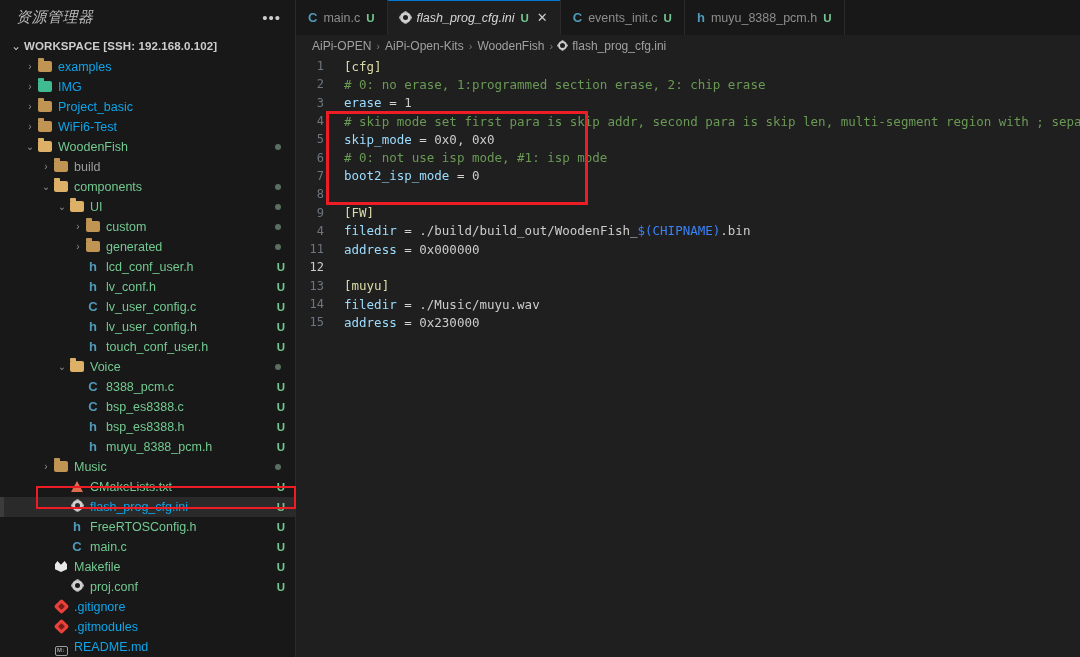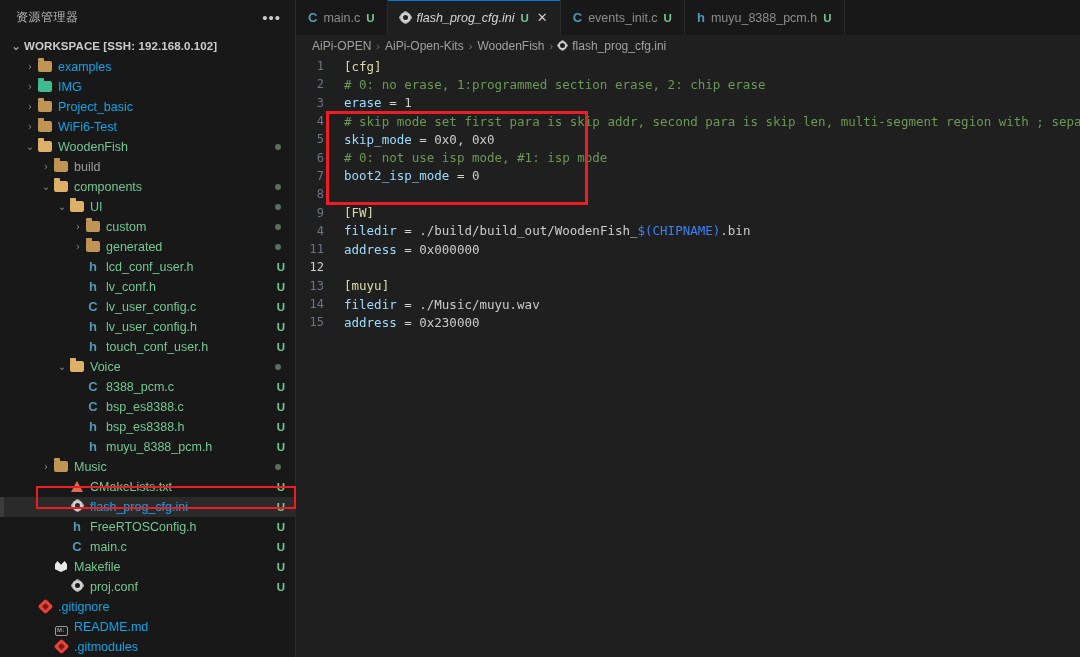"资源管理器" .sb-title { font-size: 12px -> 15px; font-style: none -> italic }
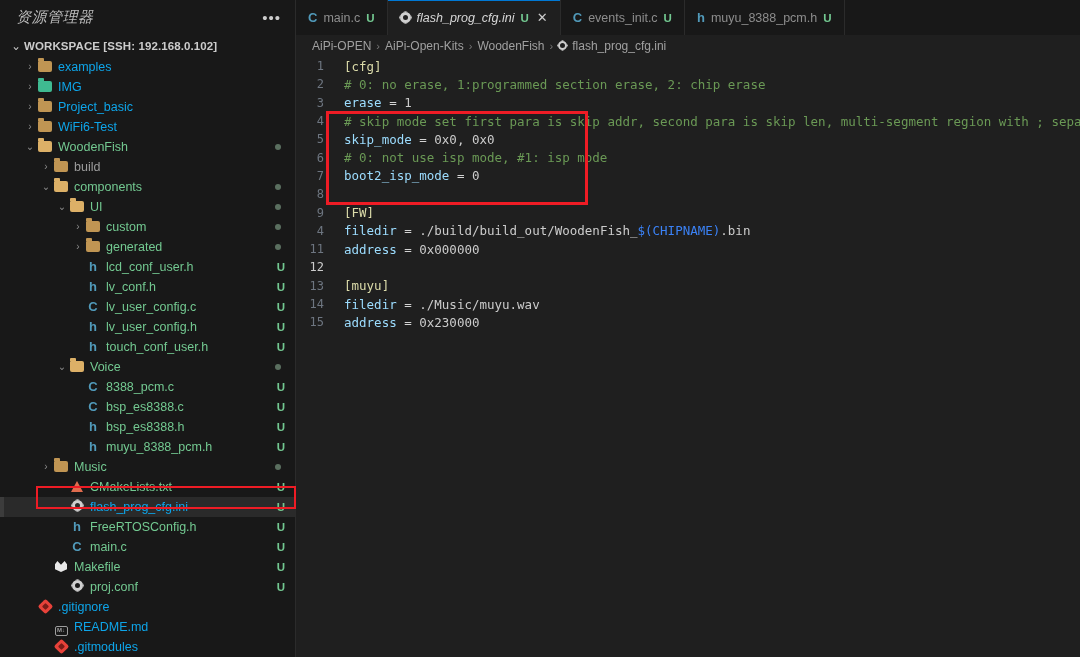".gitignore" div.row { padding-left: 24px -> 40px }
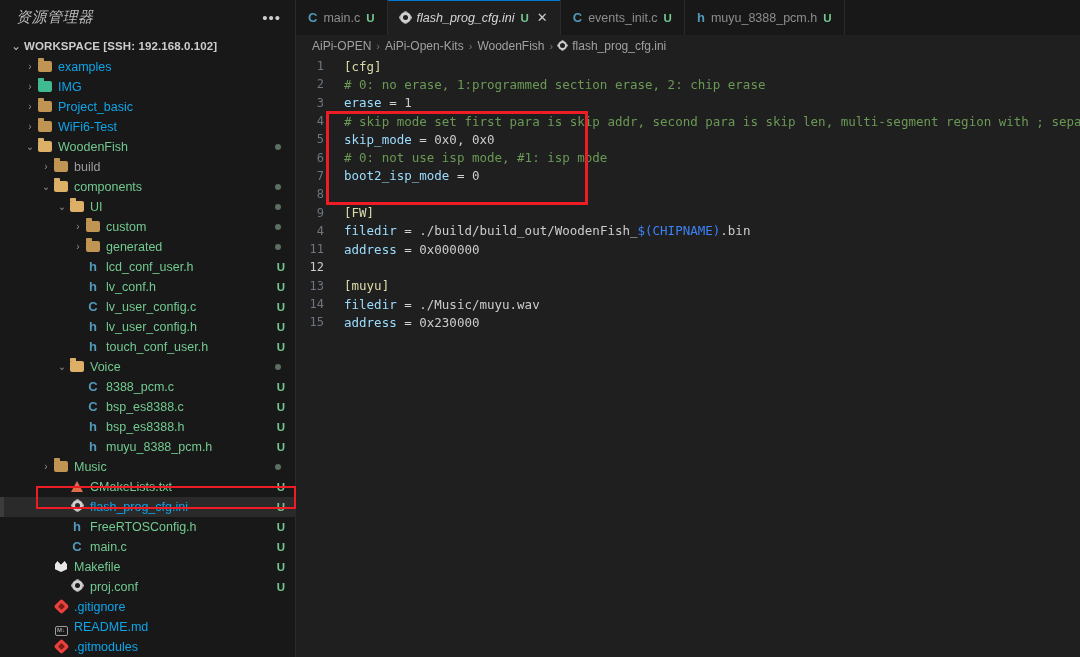"README.md" div.row { order: before ".gitmodules" -> after ".gitmodules" }
